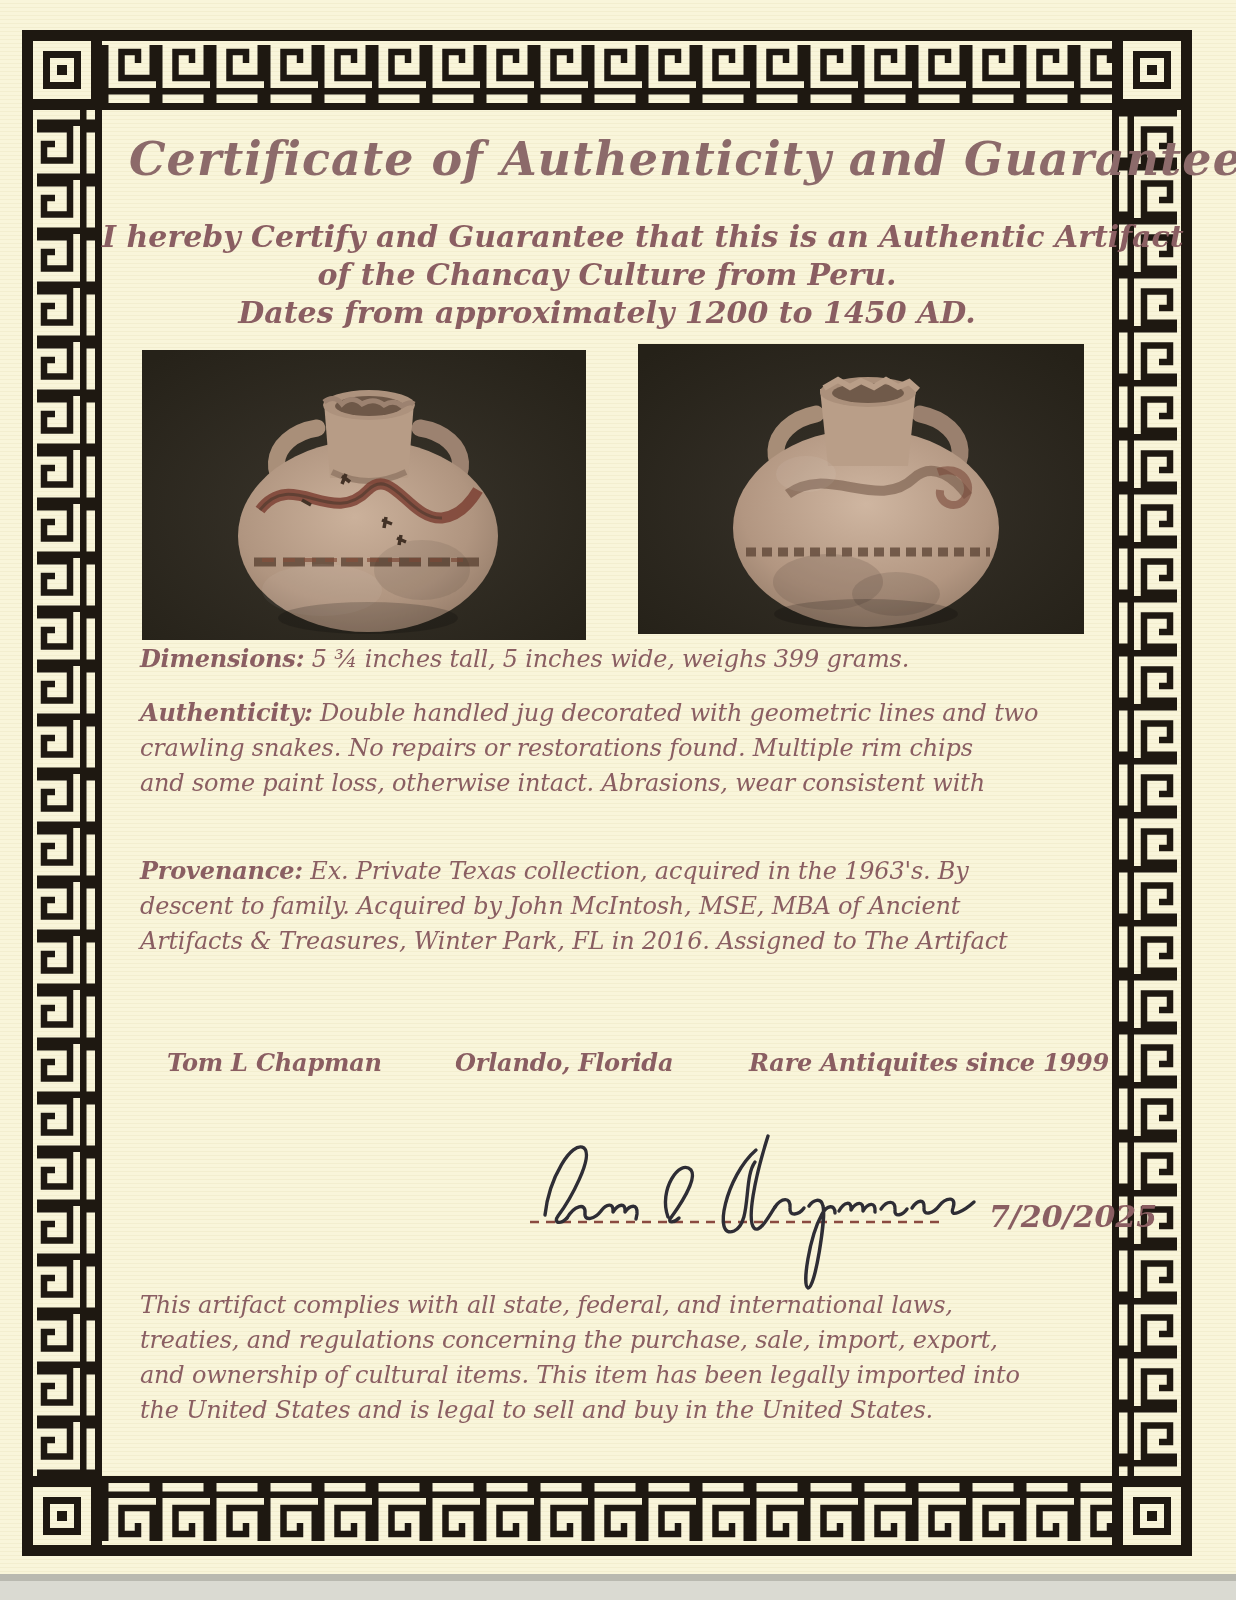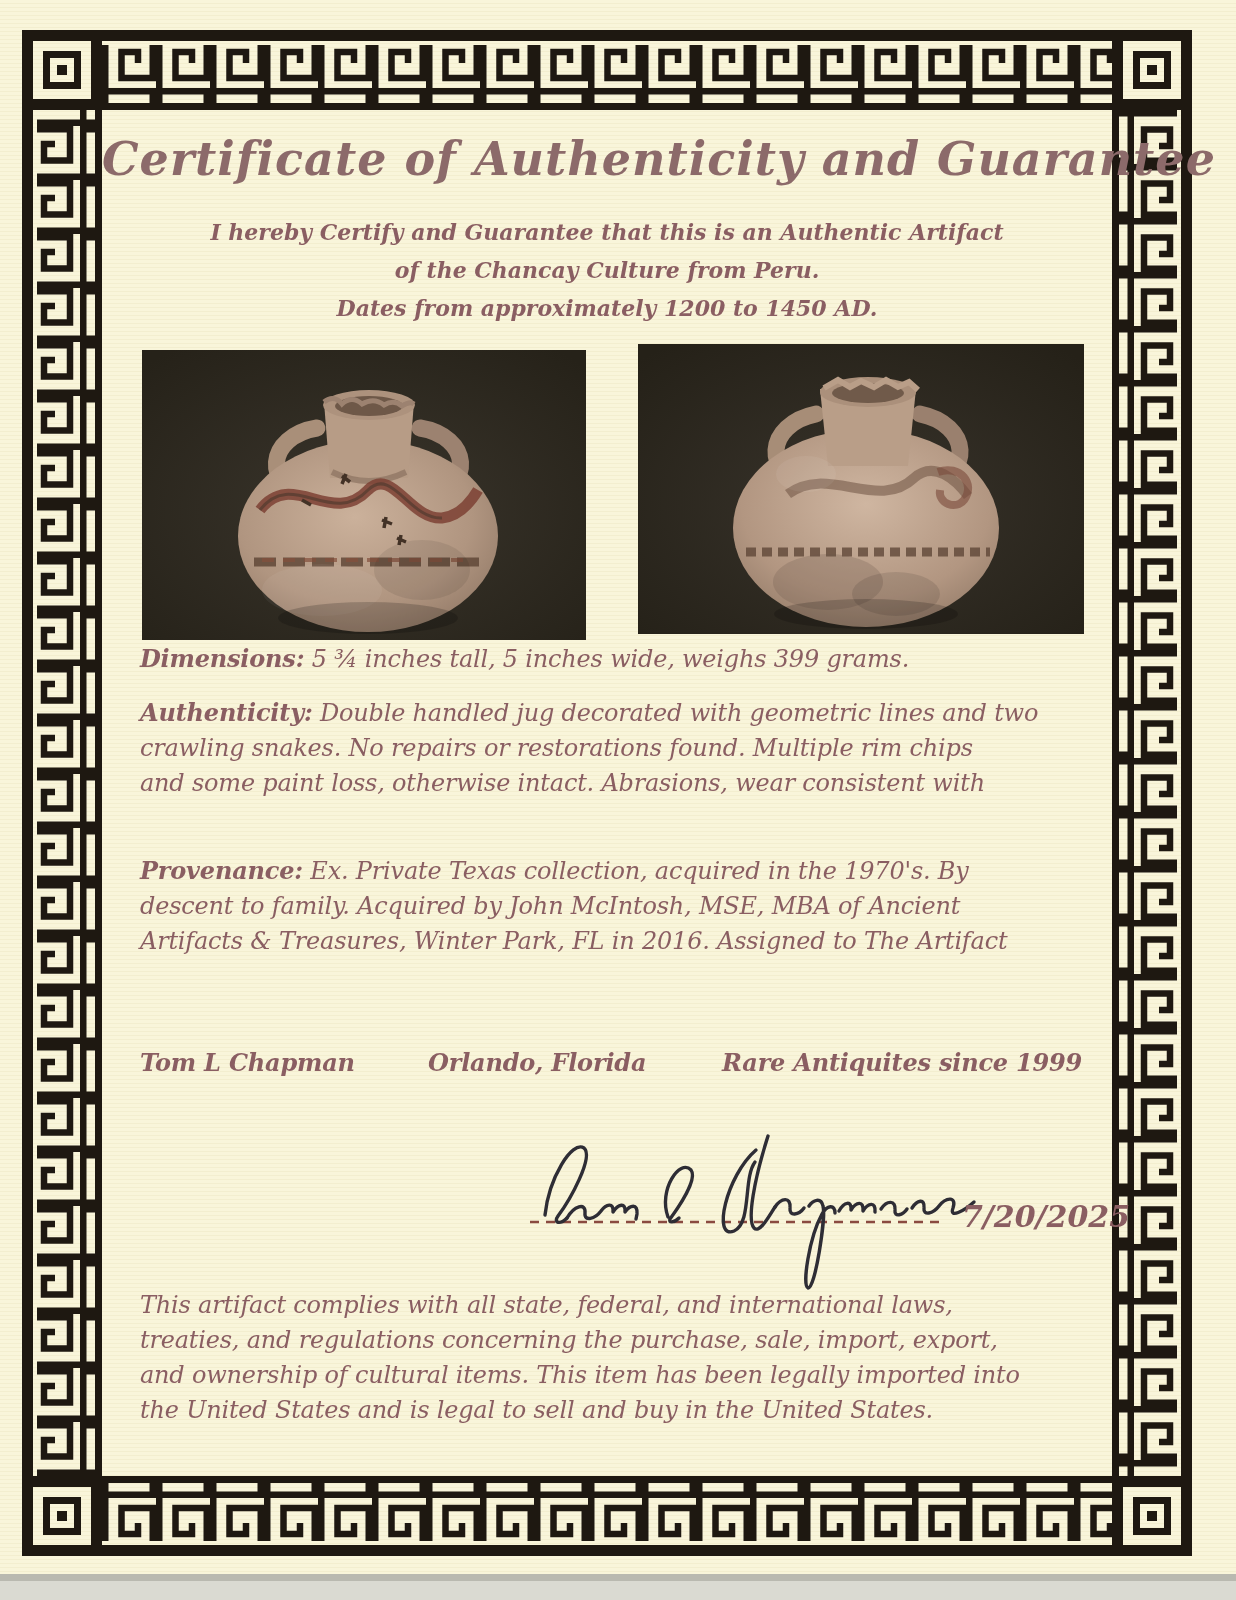"Certificate of Authenticity and" .bold { margin-left: none -> 27px }
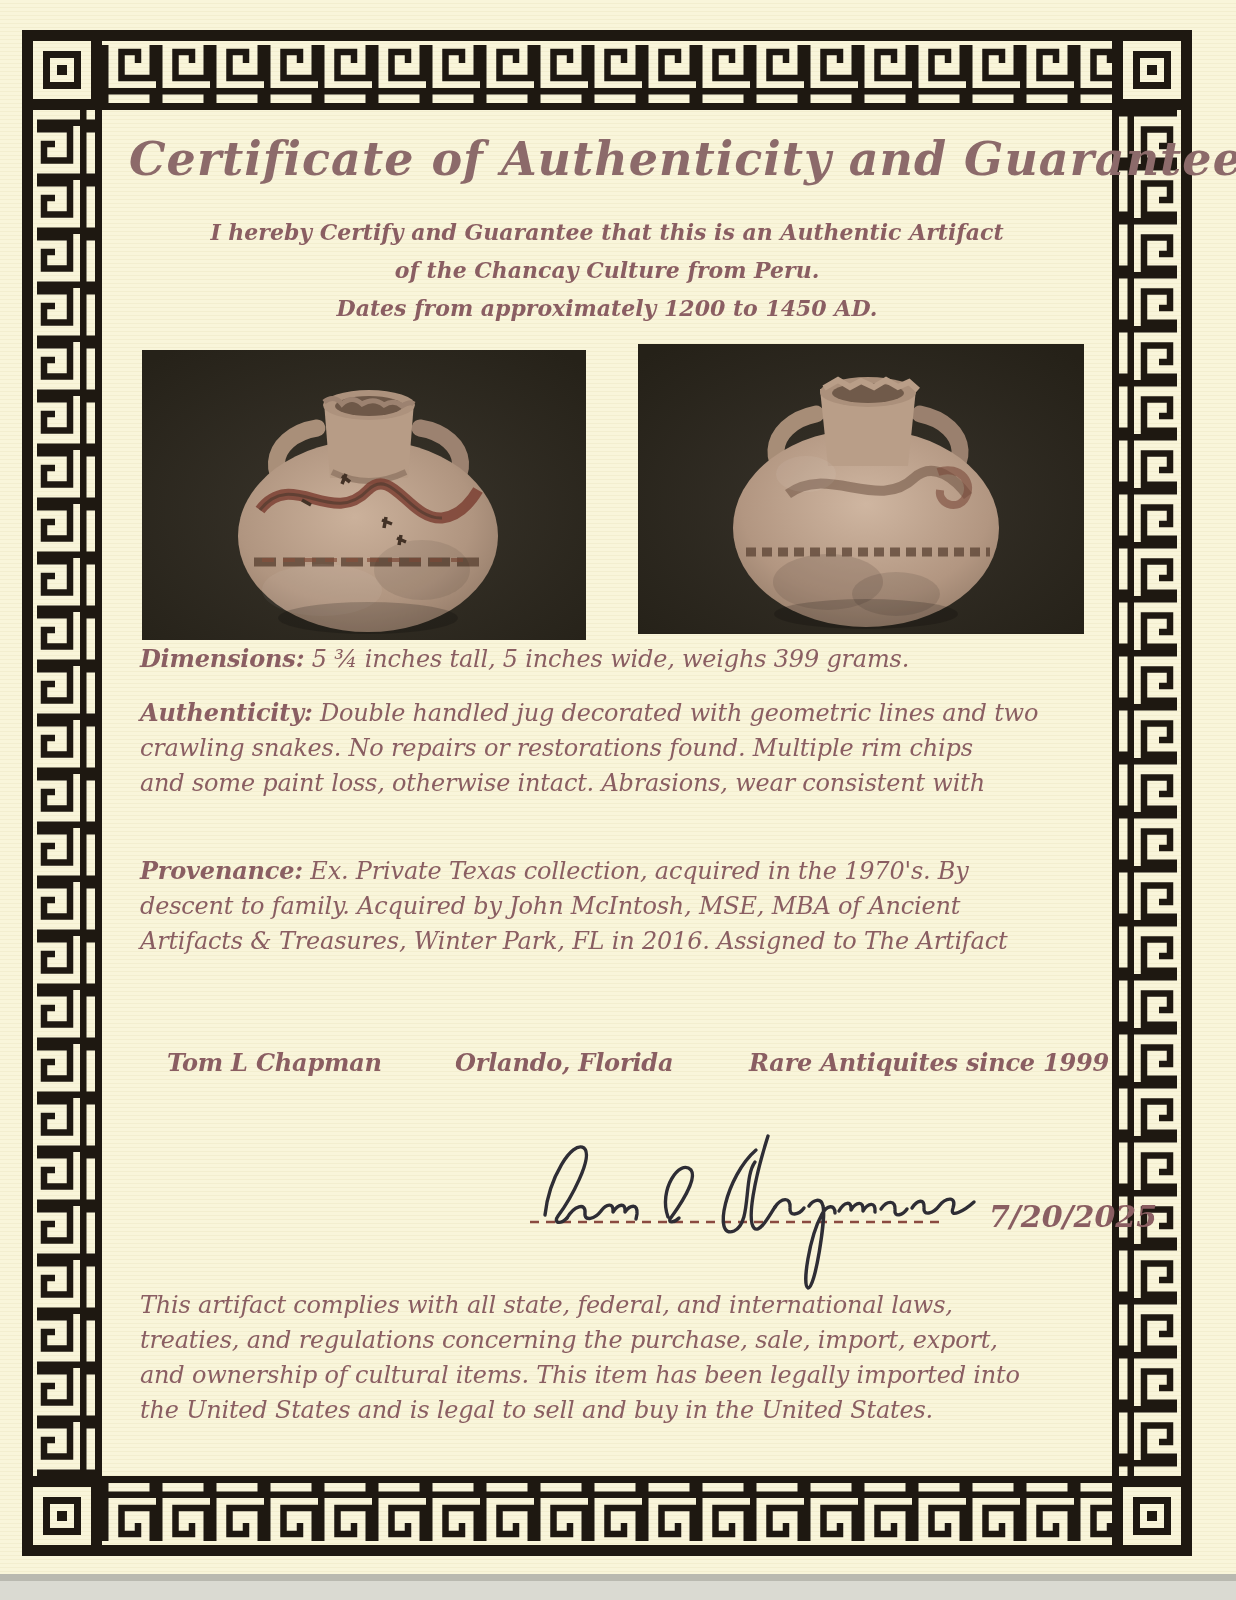"I hereby Certify and Guarantee" .sub { font-size: 22px -> 30px }
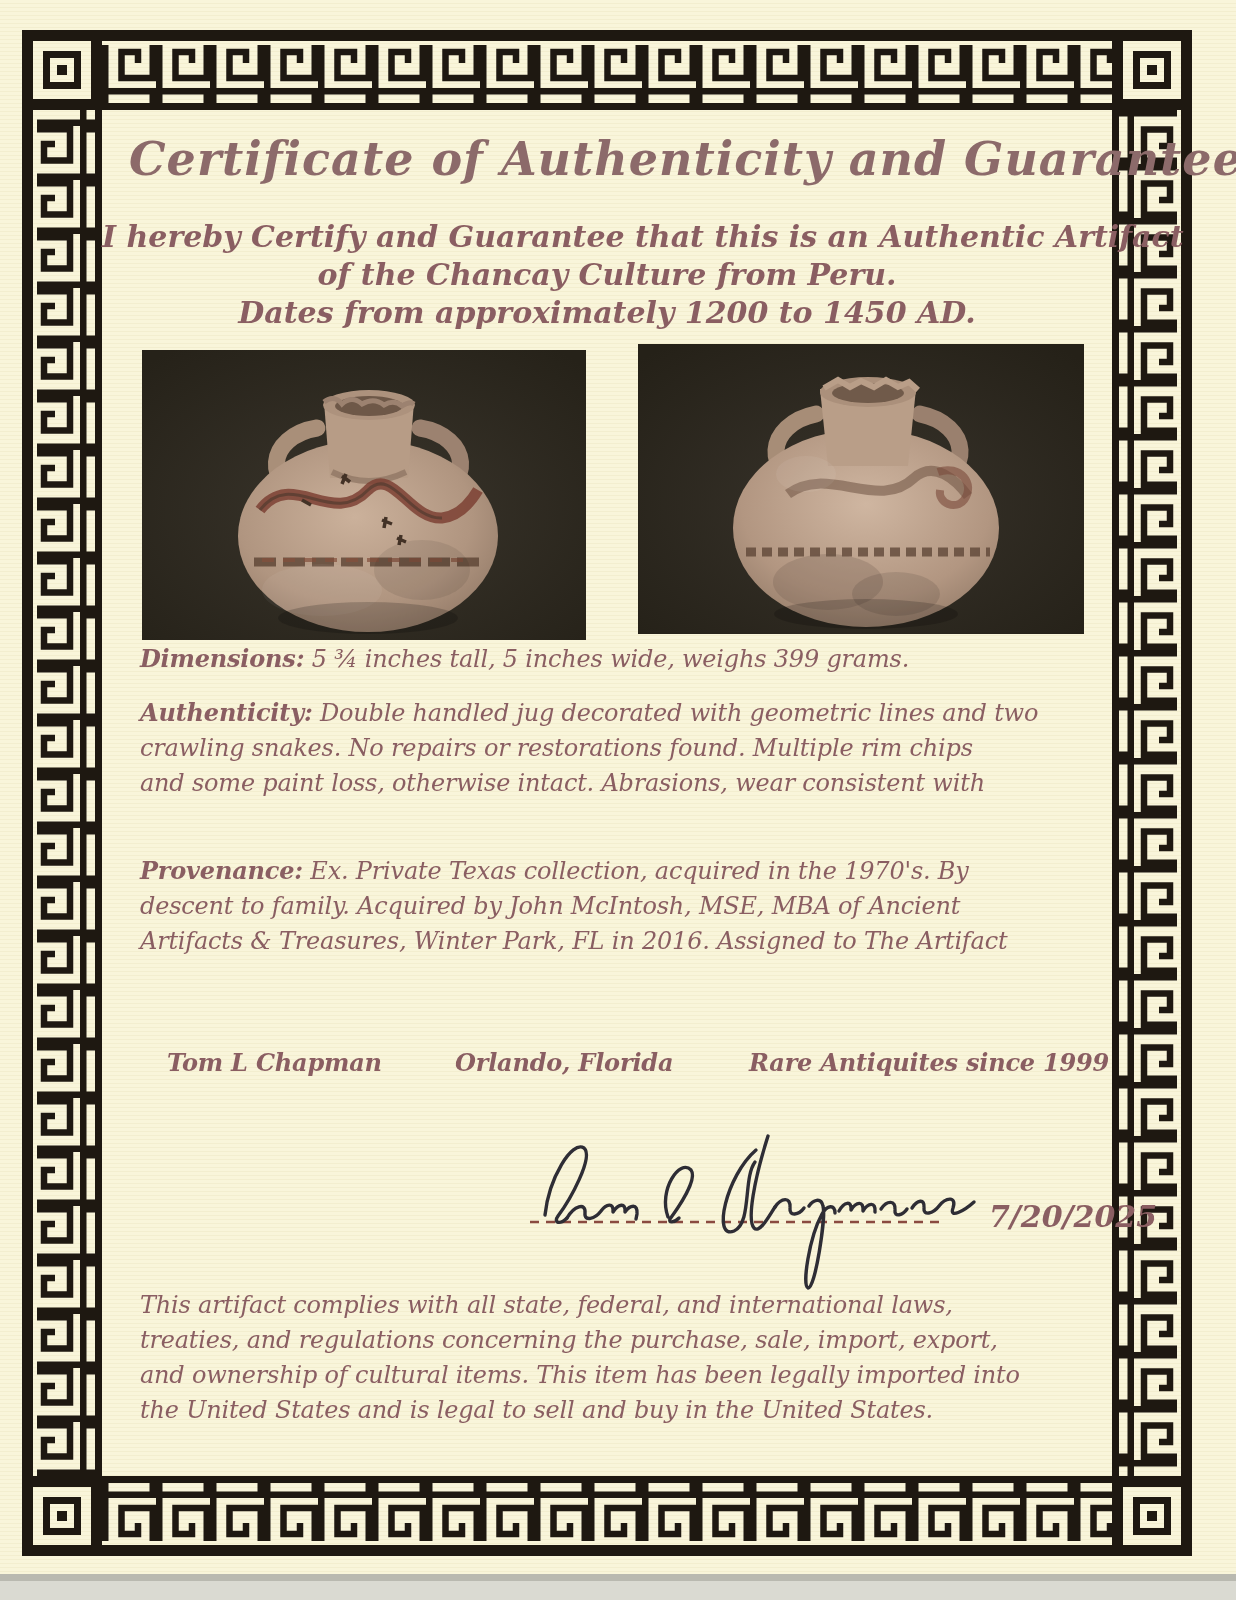"Ex. Private Texas collection, acquired" span { text: 1970's -> 1963's }
